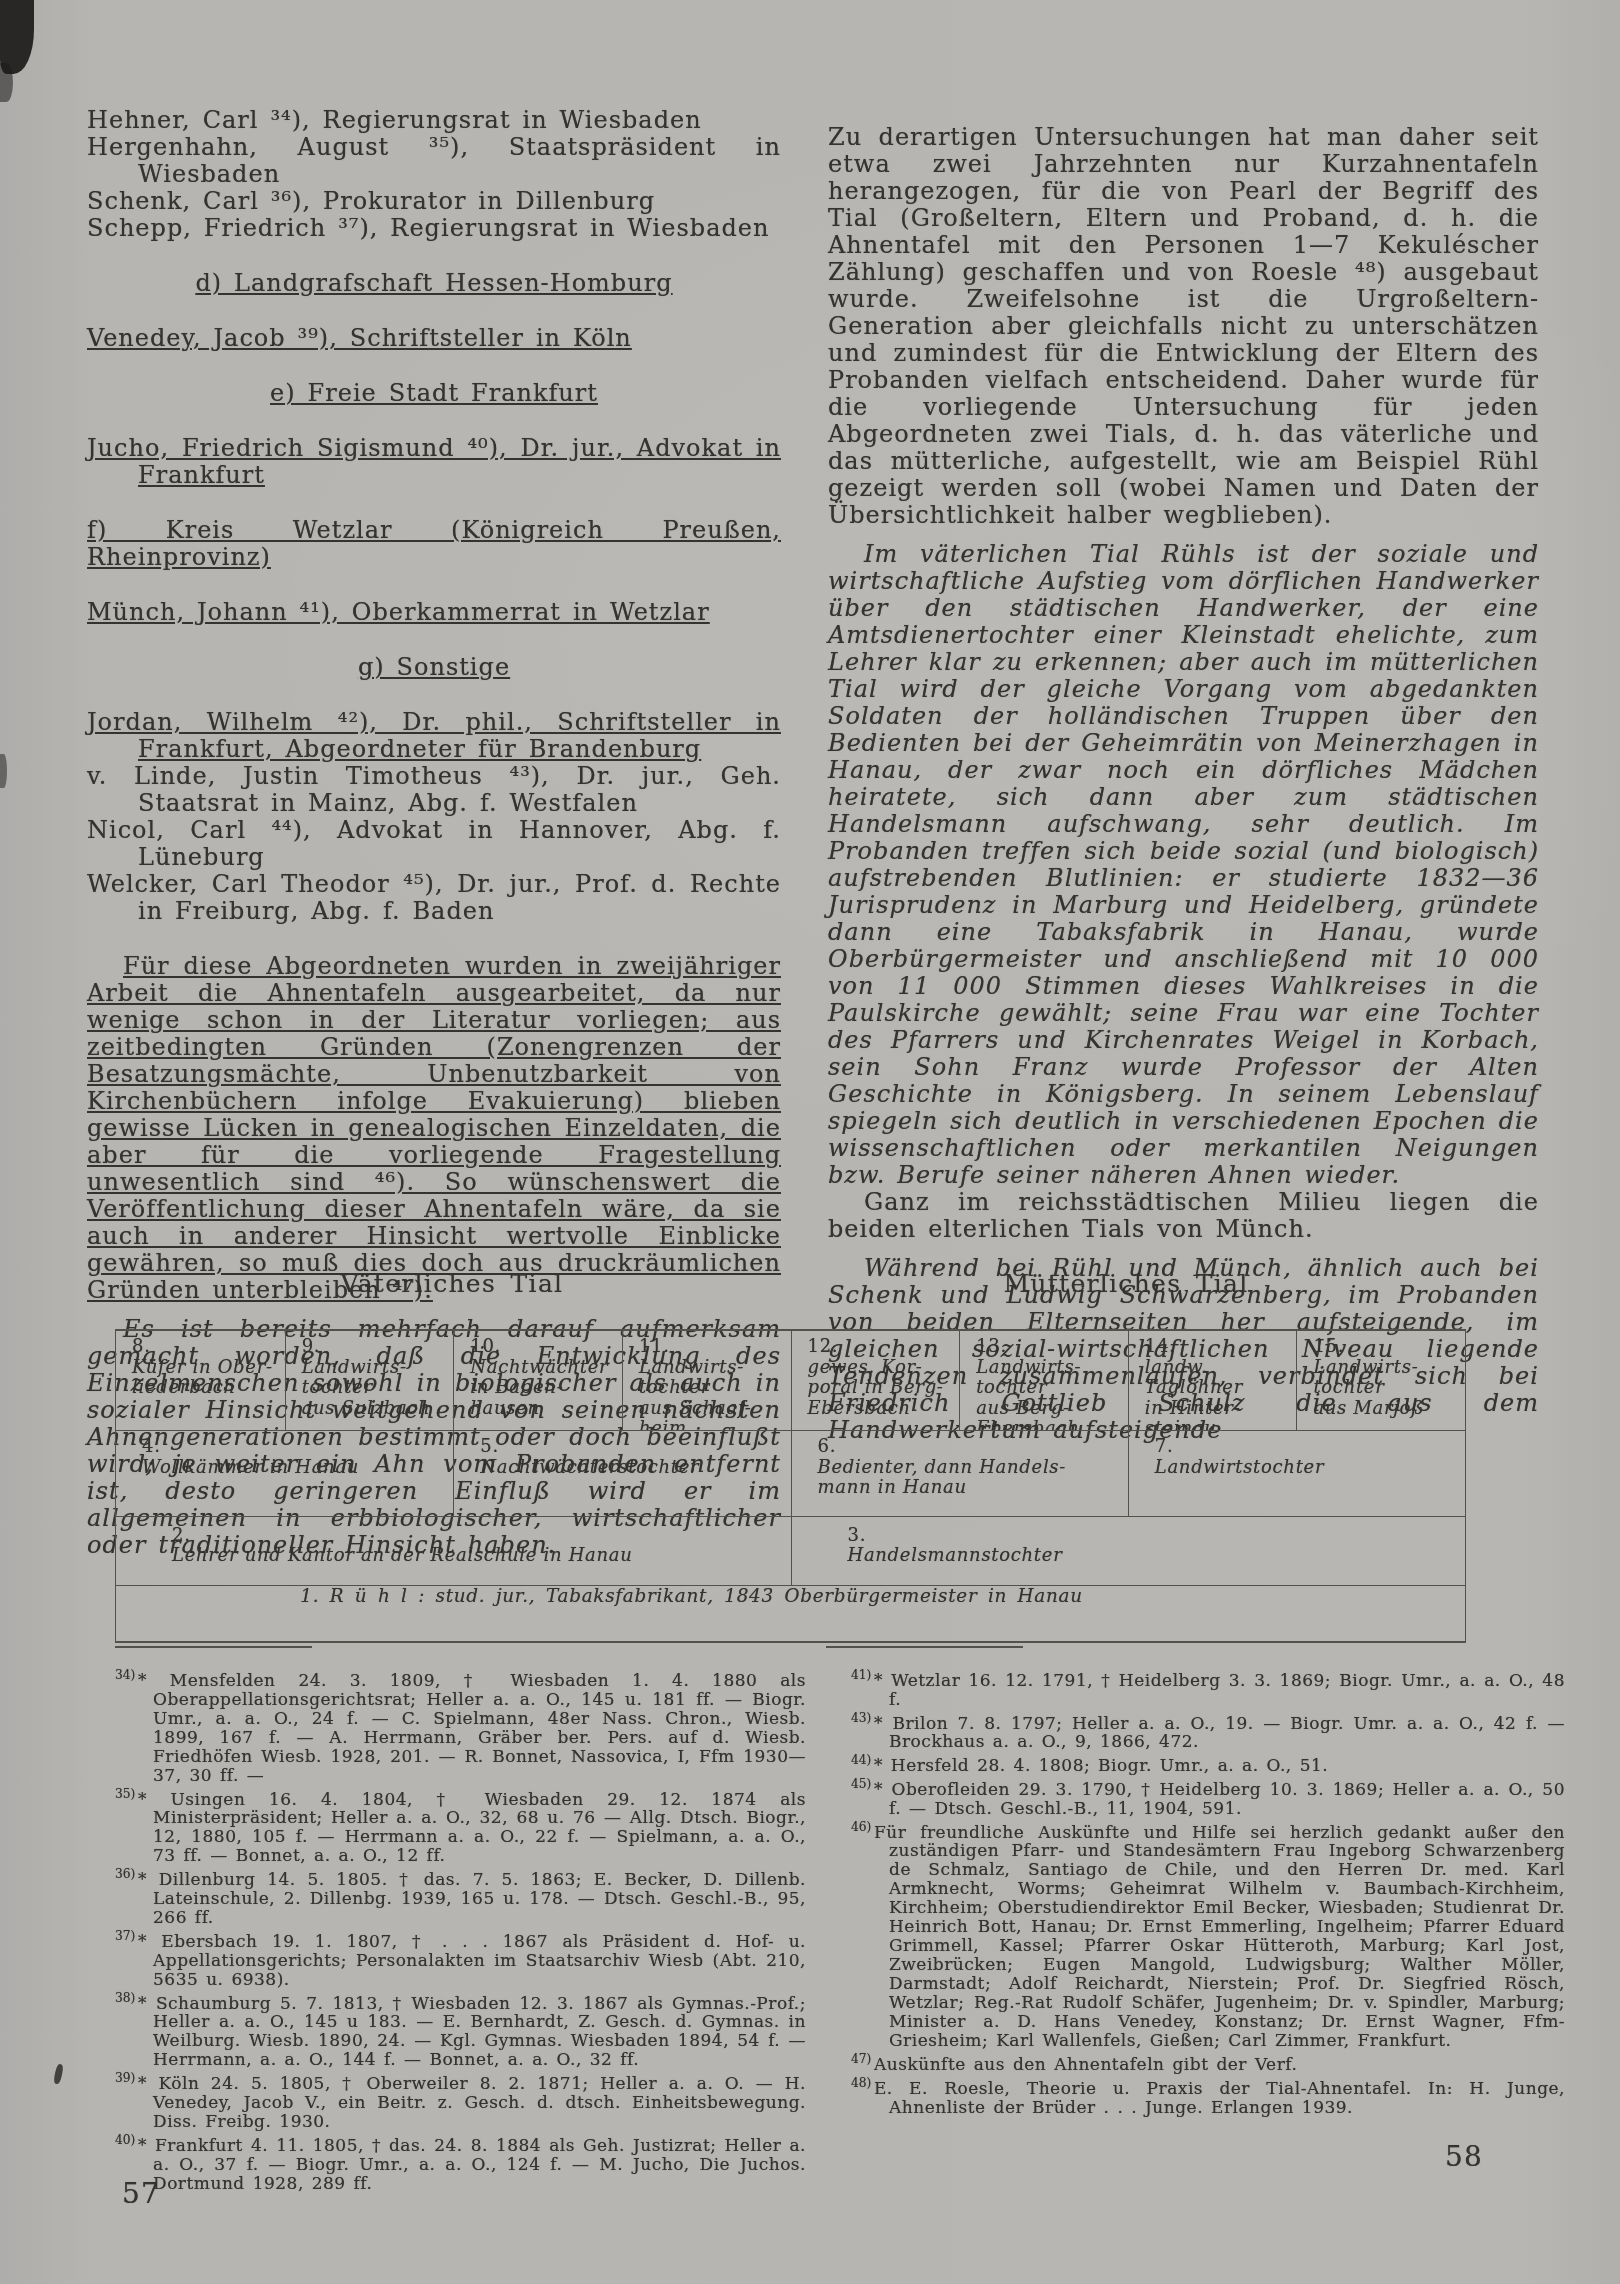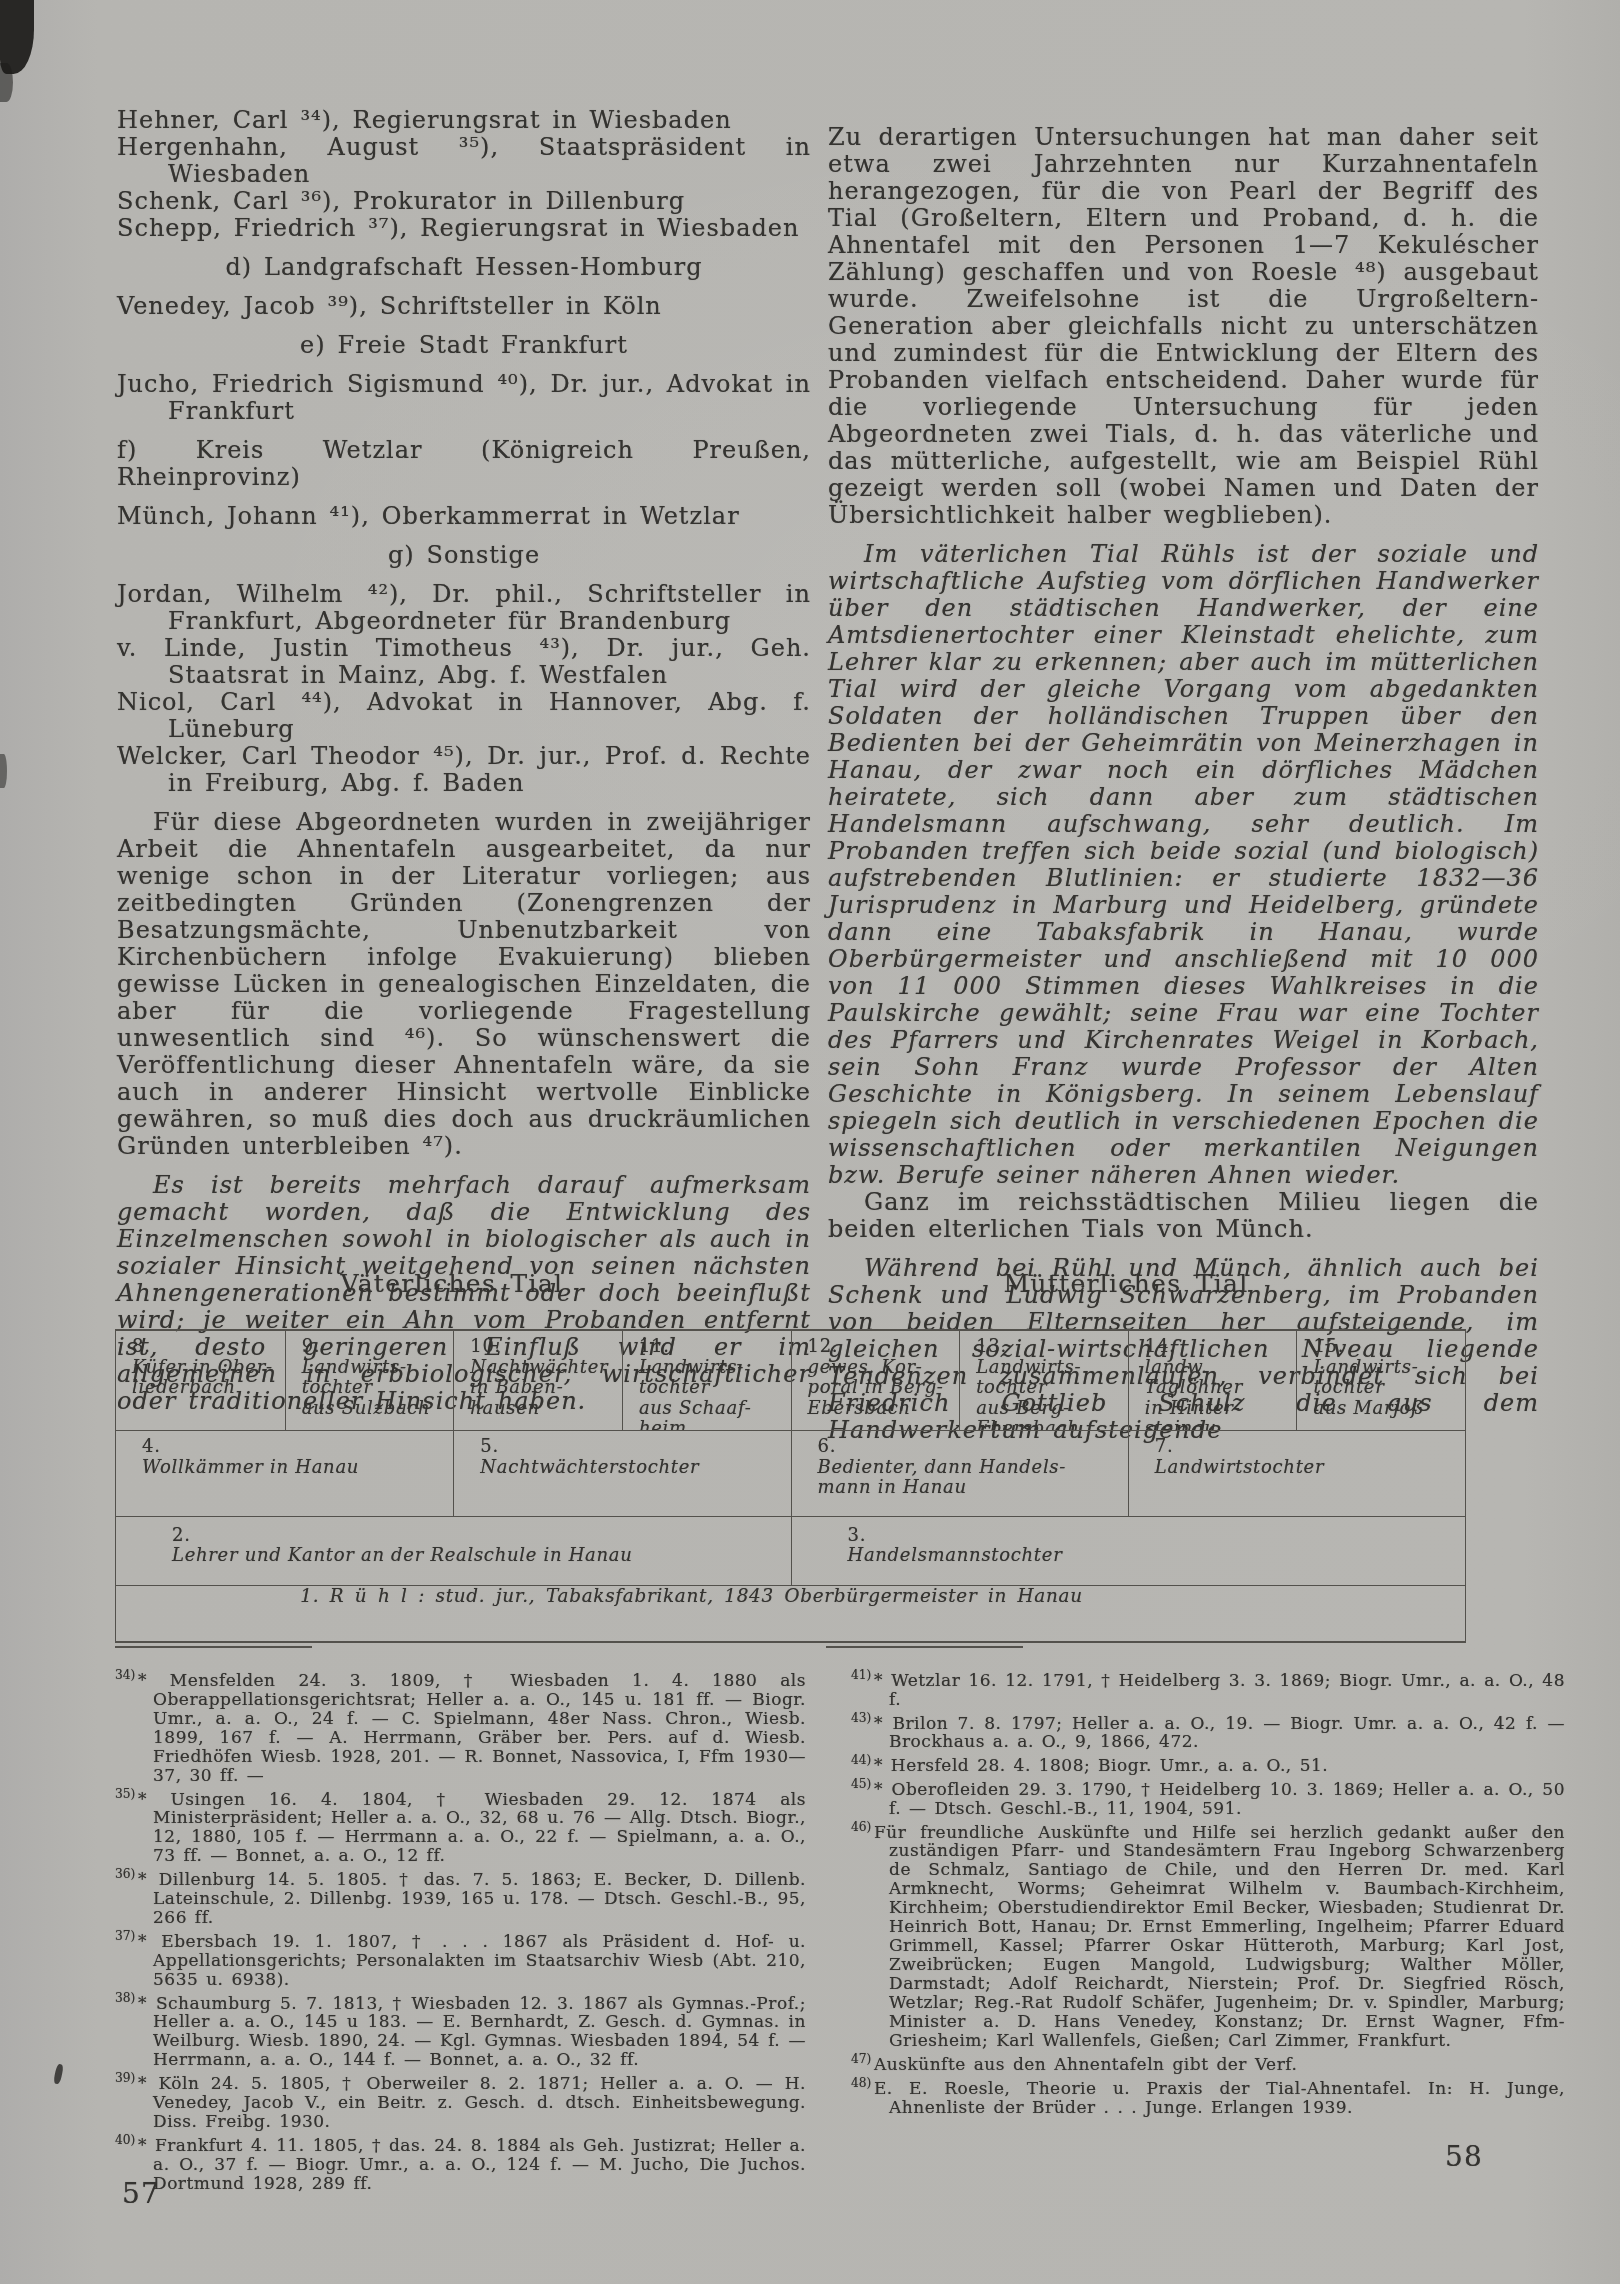"Hehner, Carl ³⁴), Regierungsrat in" #col-left { left: 117px -> 87px }
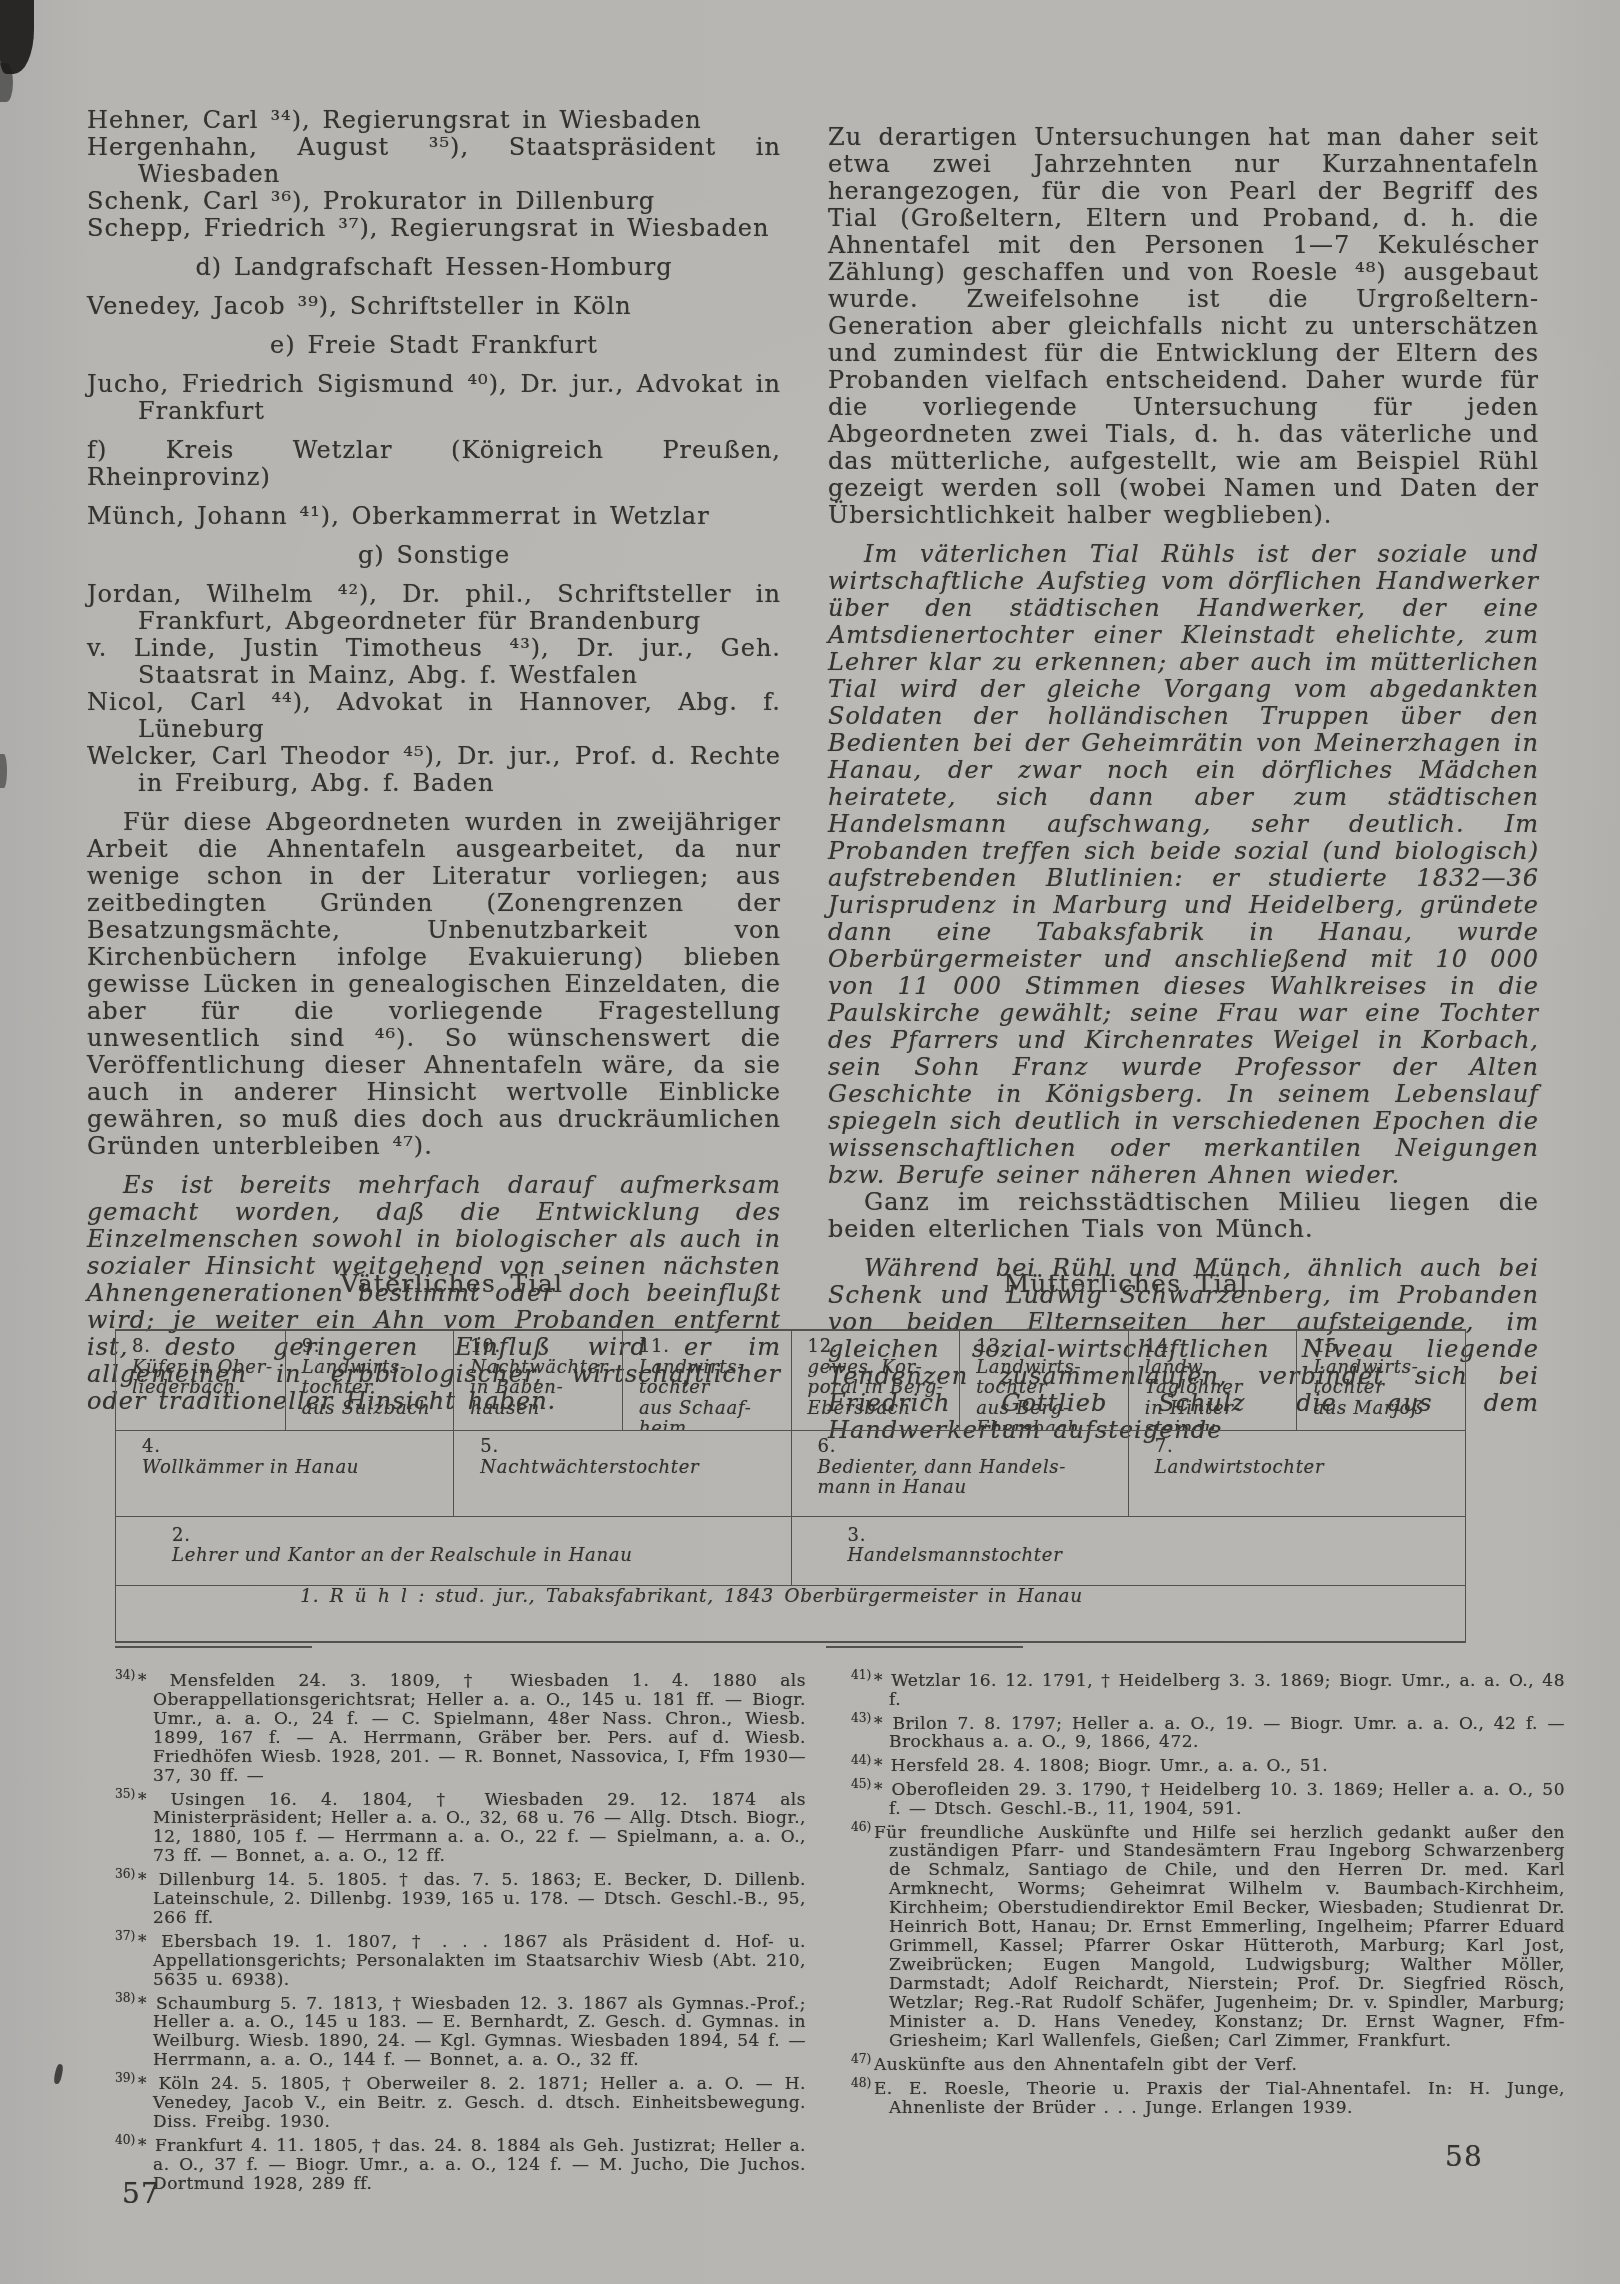"d) Landgrafschaft Hessen-Homburg" .mt2 { margin-top: 12px -> 28px; text-decoration: none -> underline }
